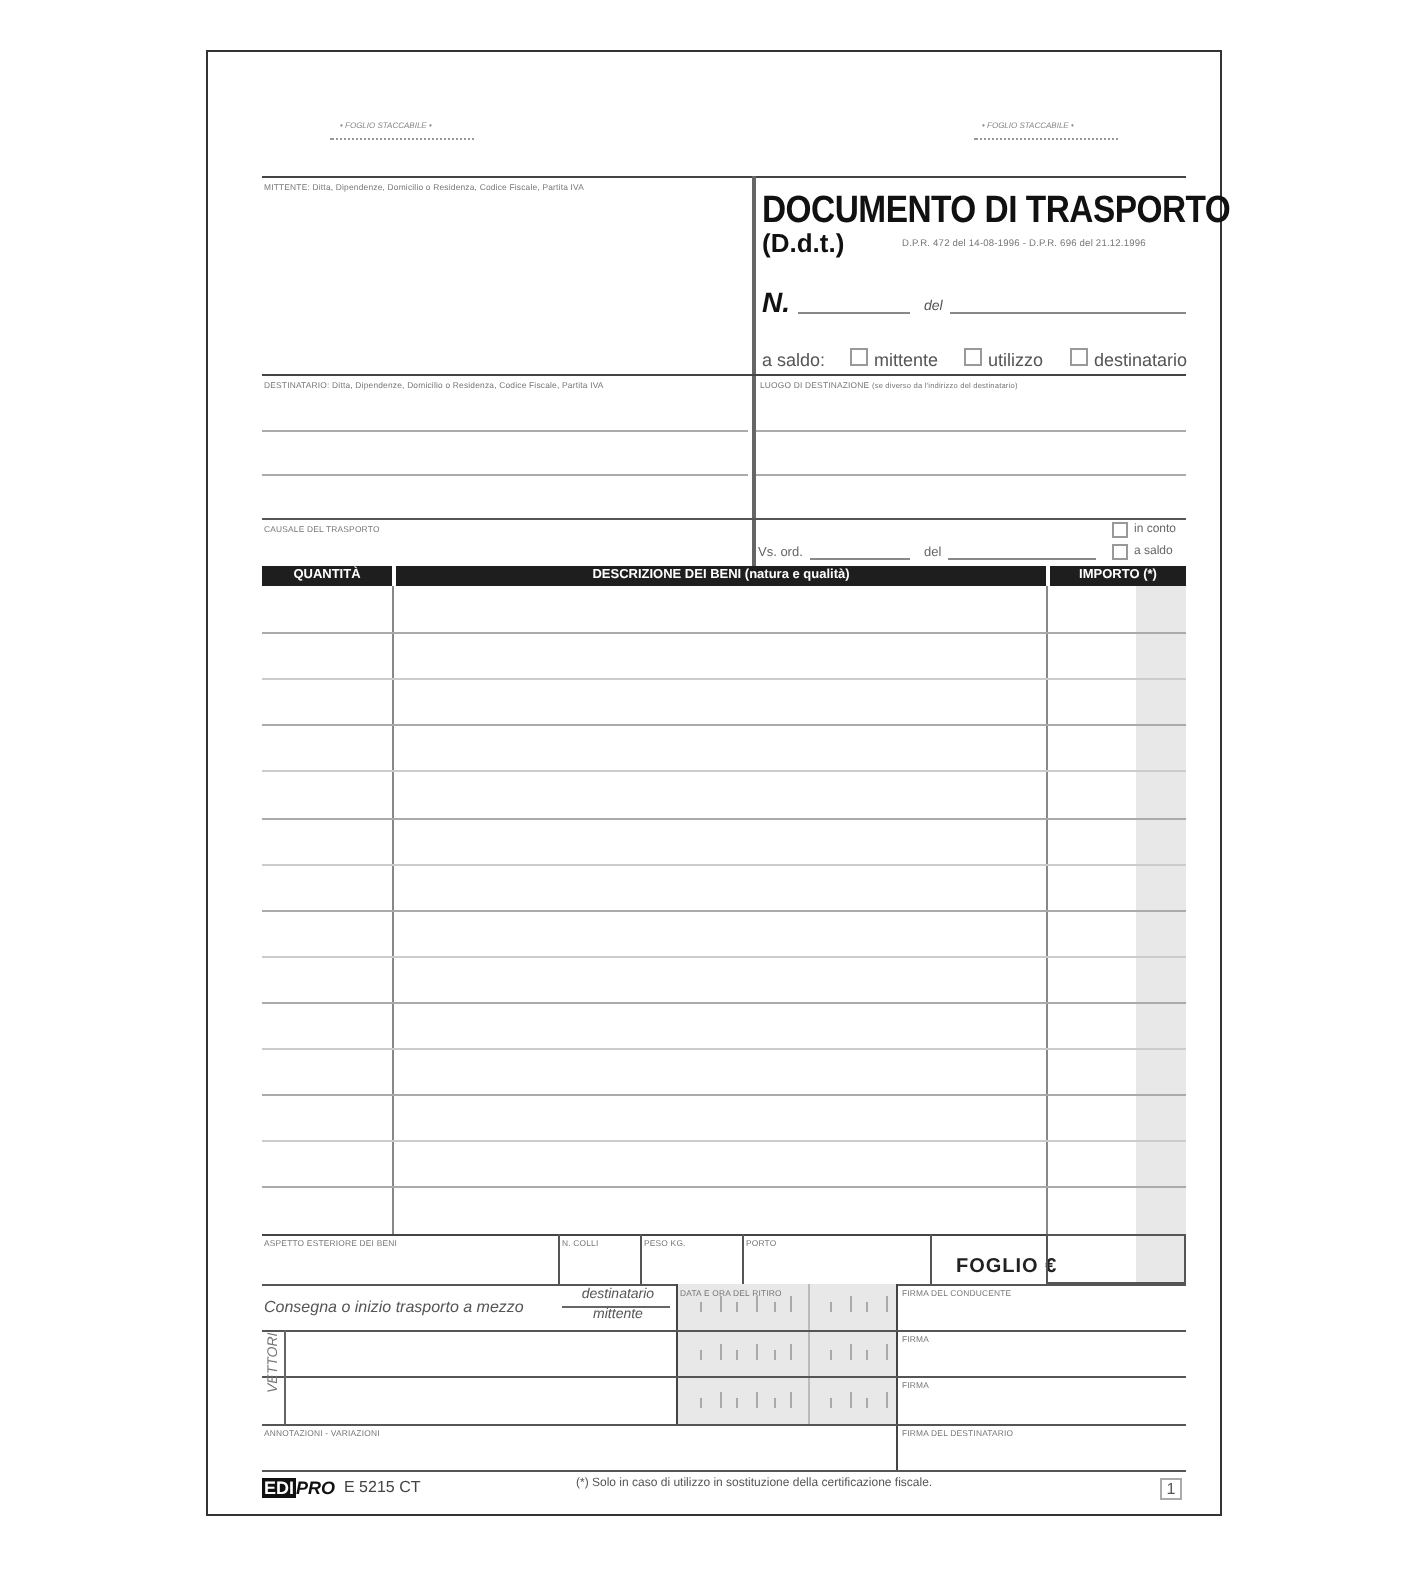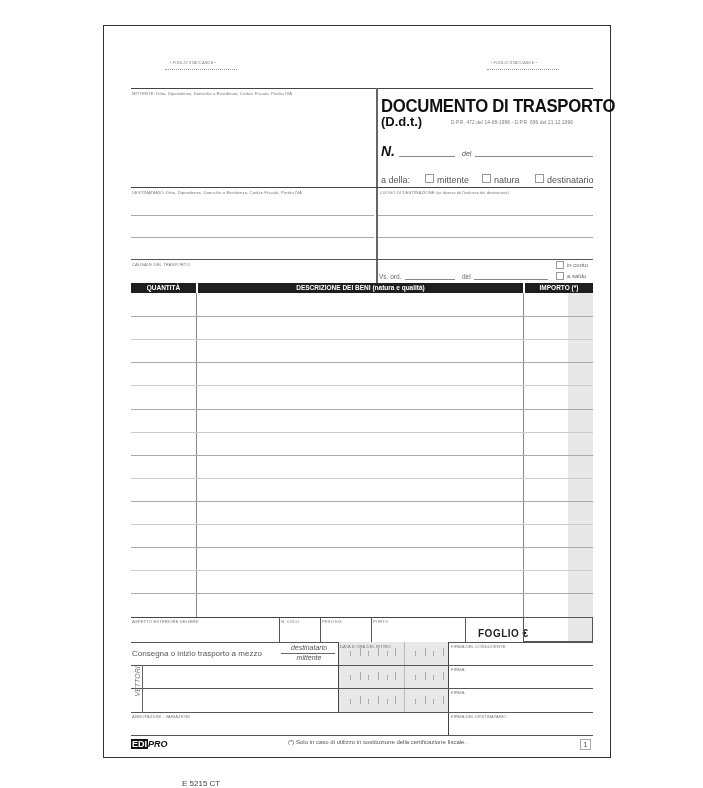"a della:" div.lbl { text: della -> saldo }
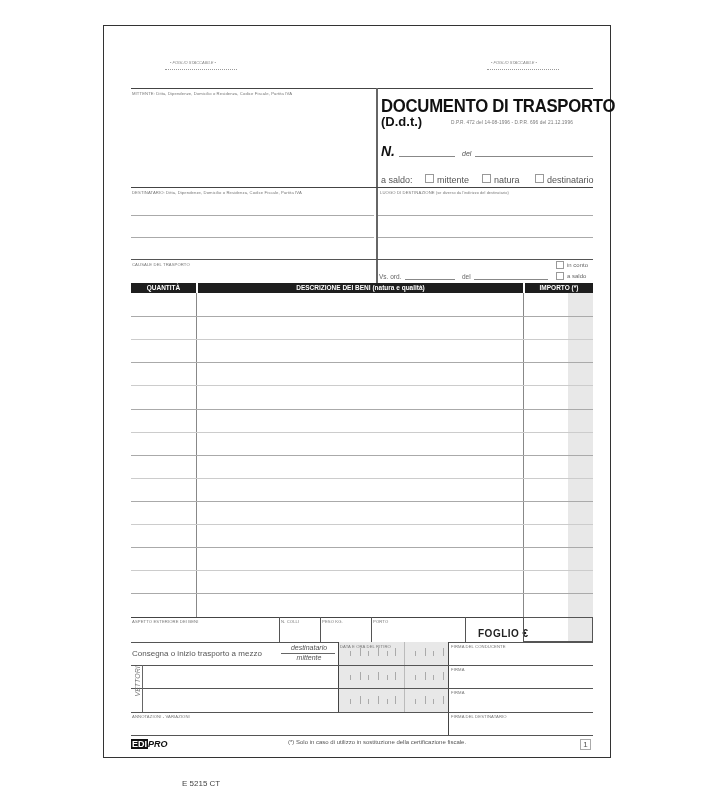"natura" div.lbl { text: natura -> utilizzo }
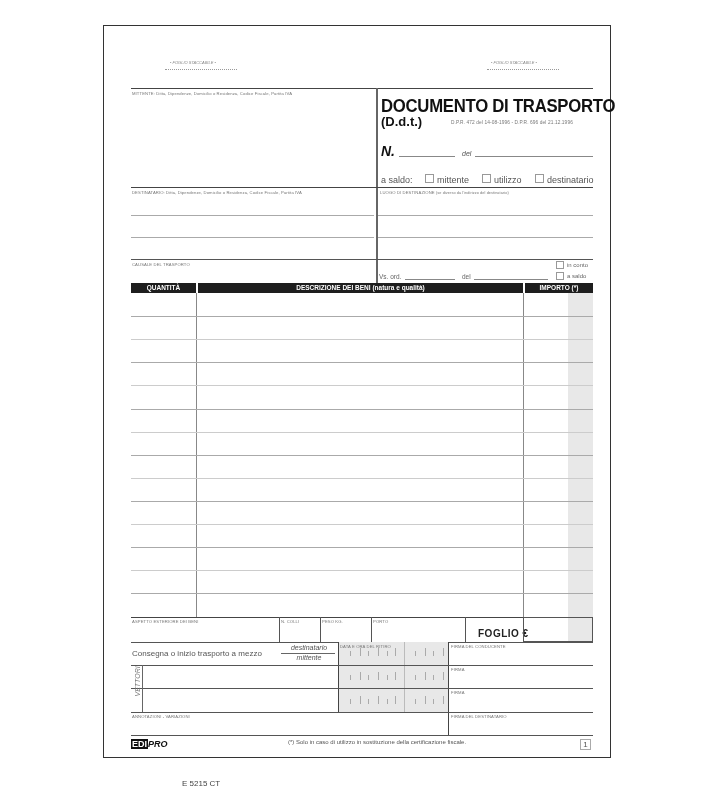"Consegna o inizio trasporto a" div.abs { font-style: none -> italic }
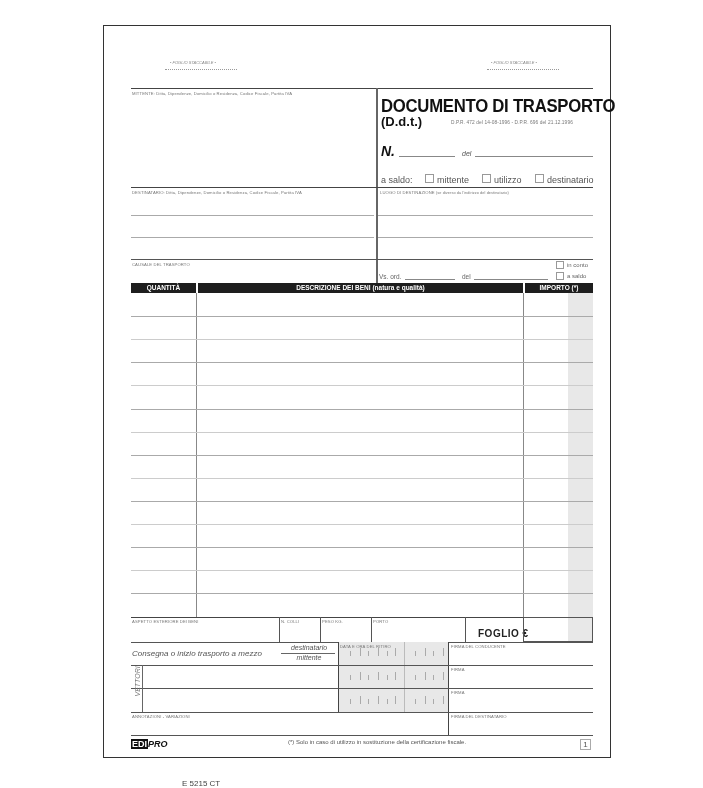"E 5215 CT" div.abs { left: 182px -> 172px; margin-top: 40px -> none }
